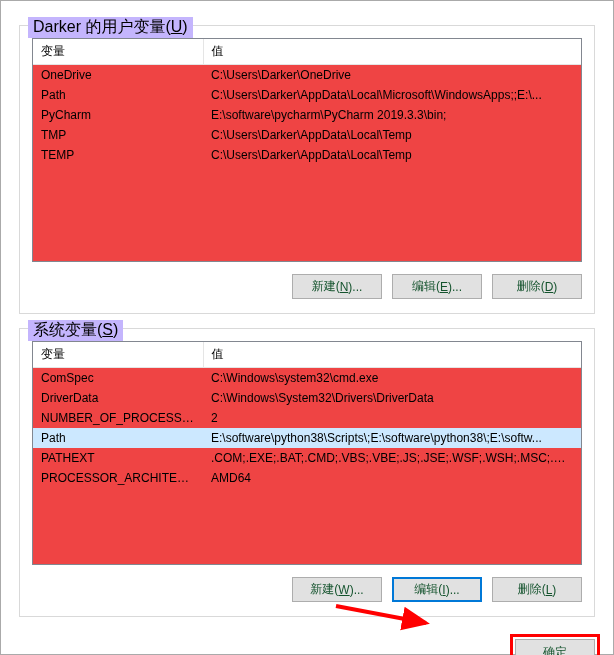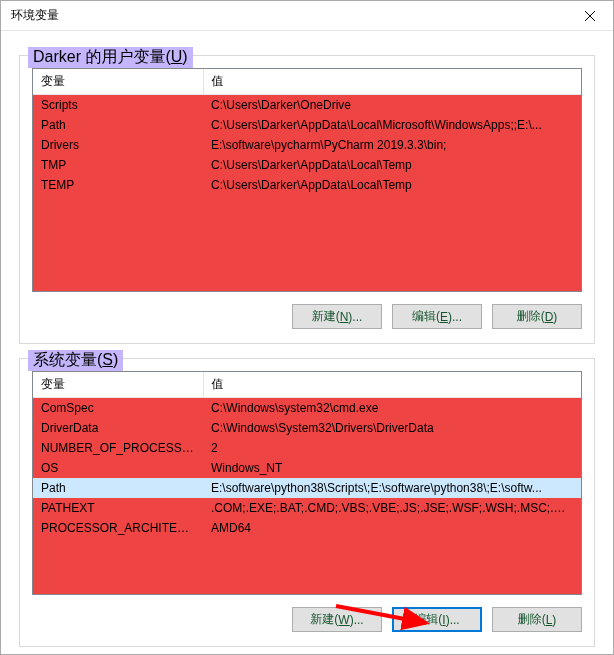"环境变量" div.titlebar { html: <div> <span>环境变量</span> <div> <svg> <line></line> <line></line> </svg> </div> </div> -> none }
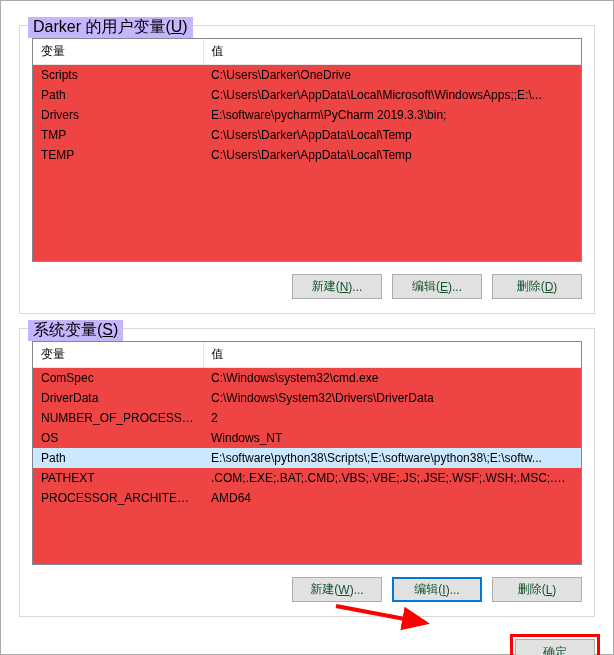"Scripts" td { text: Scripts -> OneDrive }
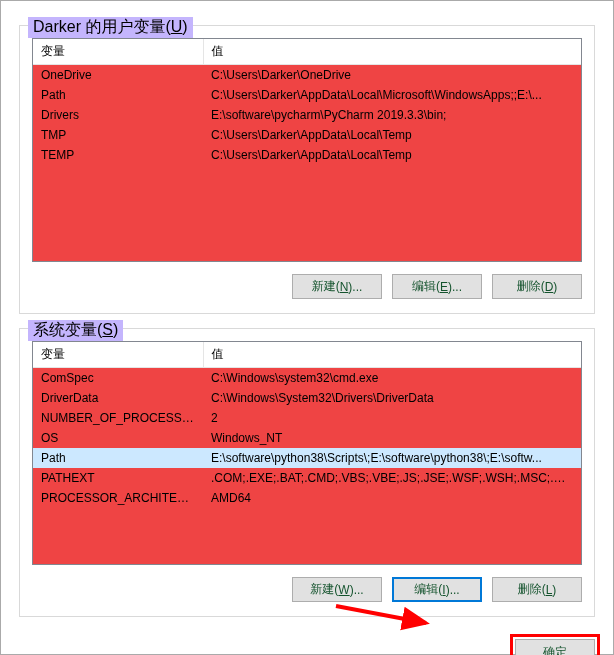"Drivers" td { text: Drivers -> PyCharm }
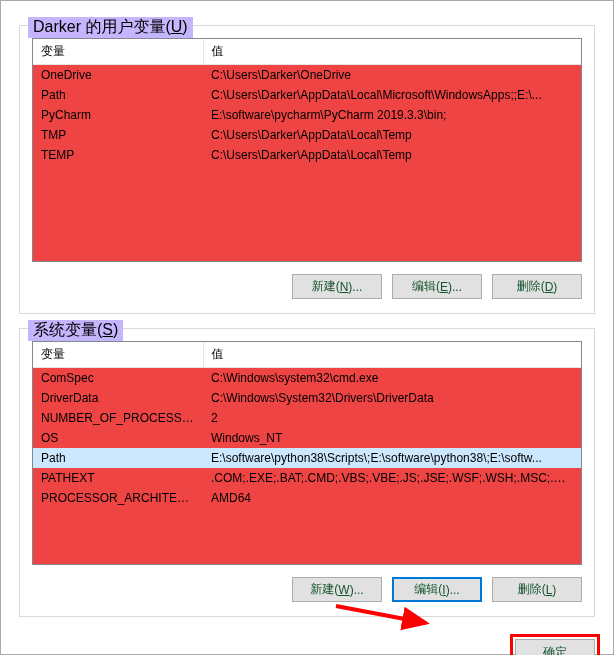"OS" tr { html: <tr> <td>OS</td> <td>Windows_NT</td> </tr> -> none }
